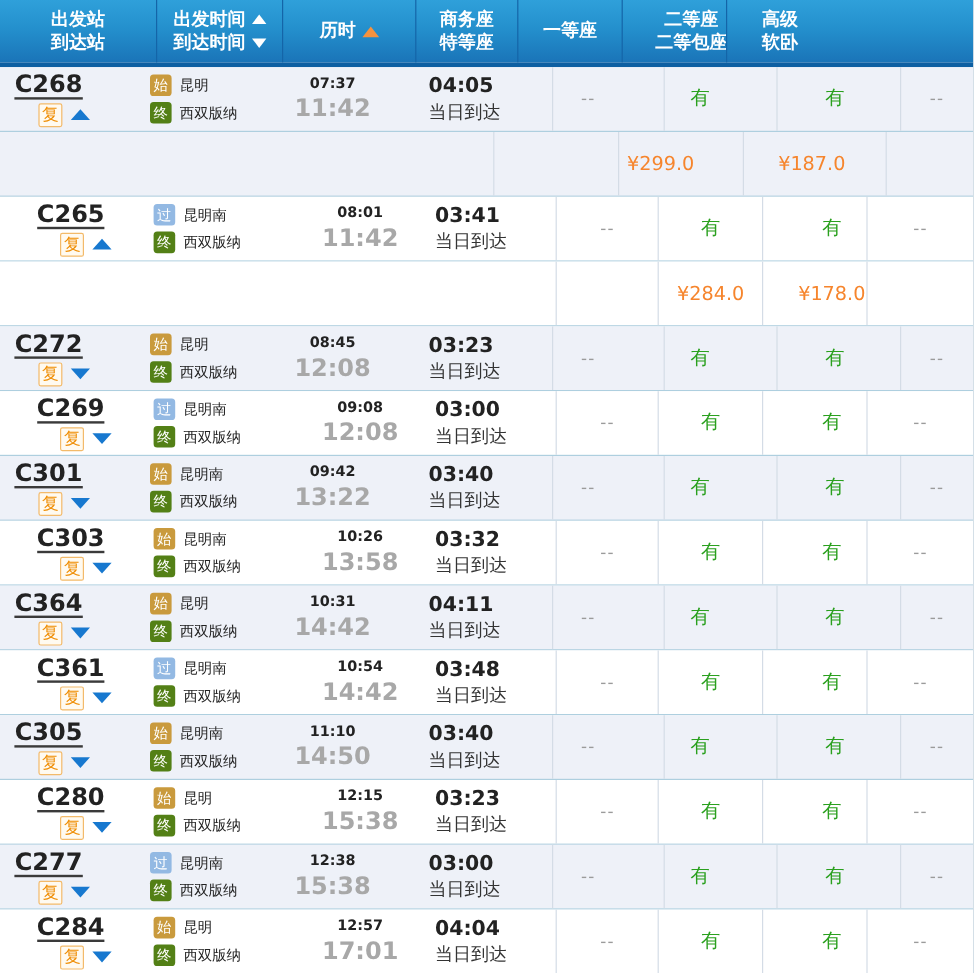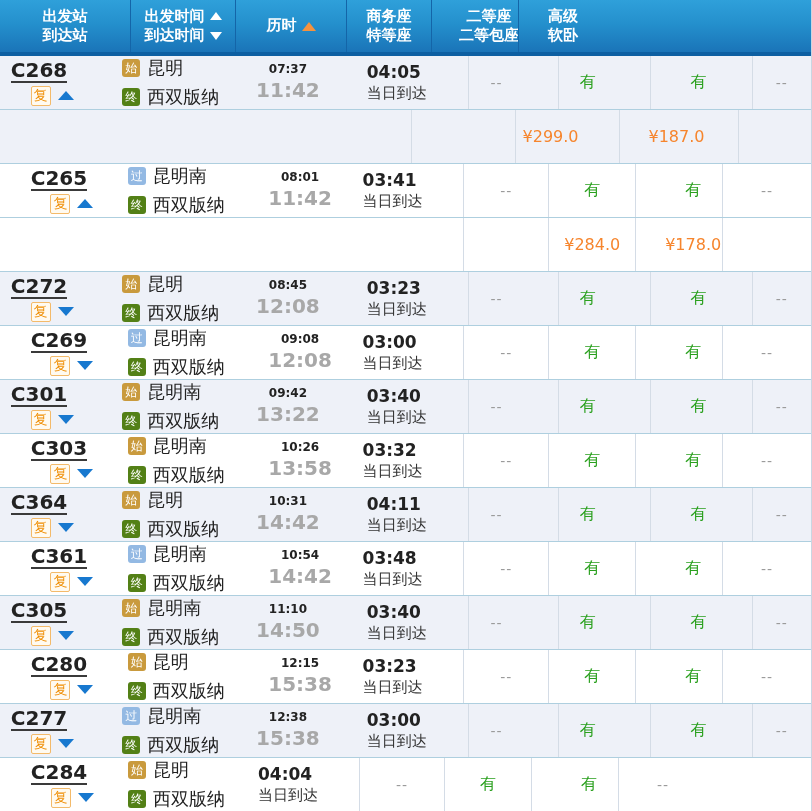"一等座" div.hcell { html: none -> <div> <div> <span>一等座</span> </div> </div> }
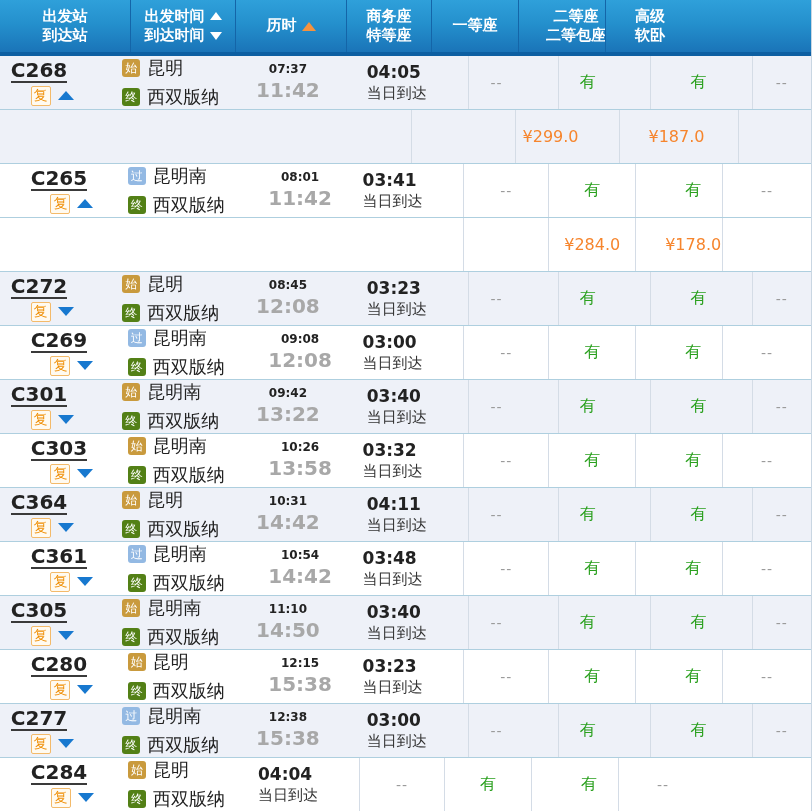"昆明" .st-name { font-size: 18px -> 12px }
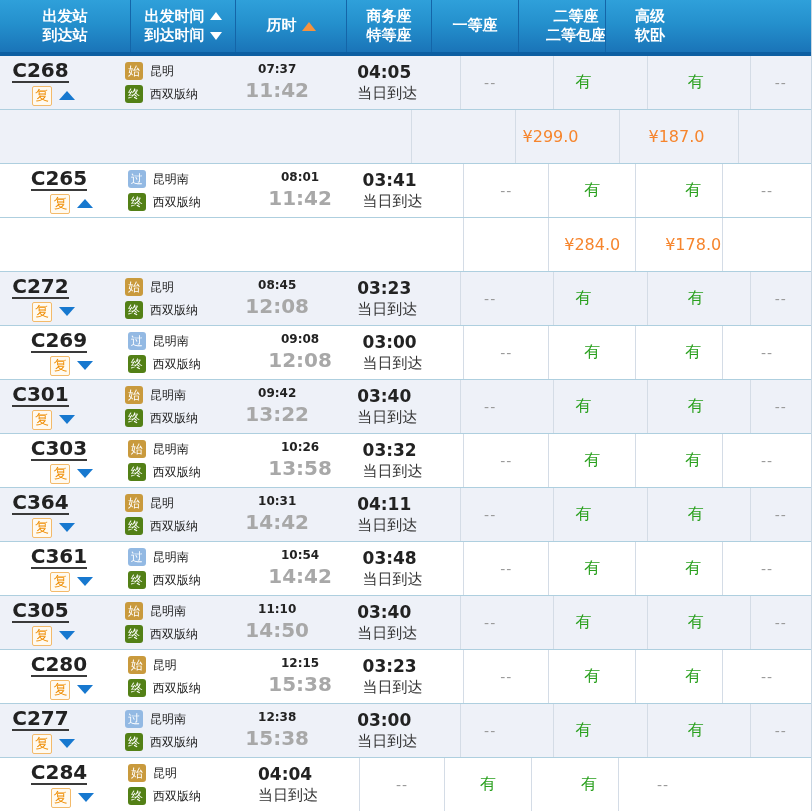"12:57" div.cell { html: none -> <div> <div>12:57</div> <div>17:01</div> </div> }
